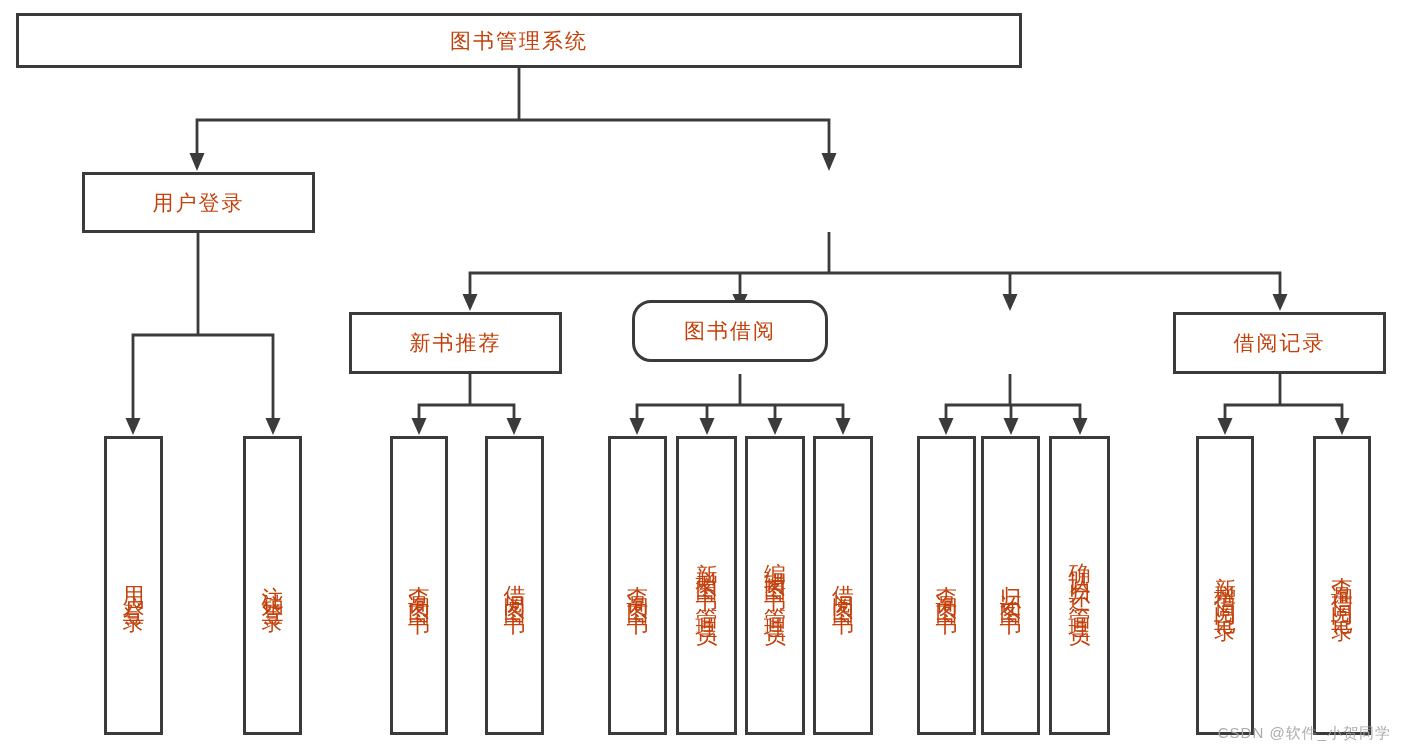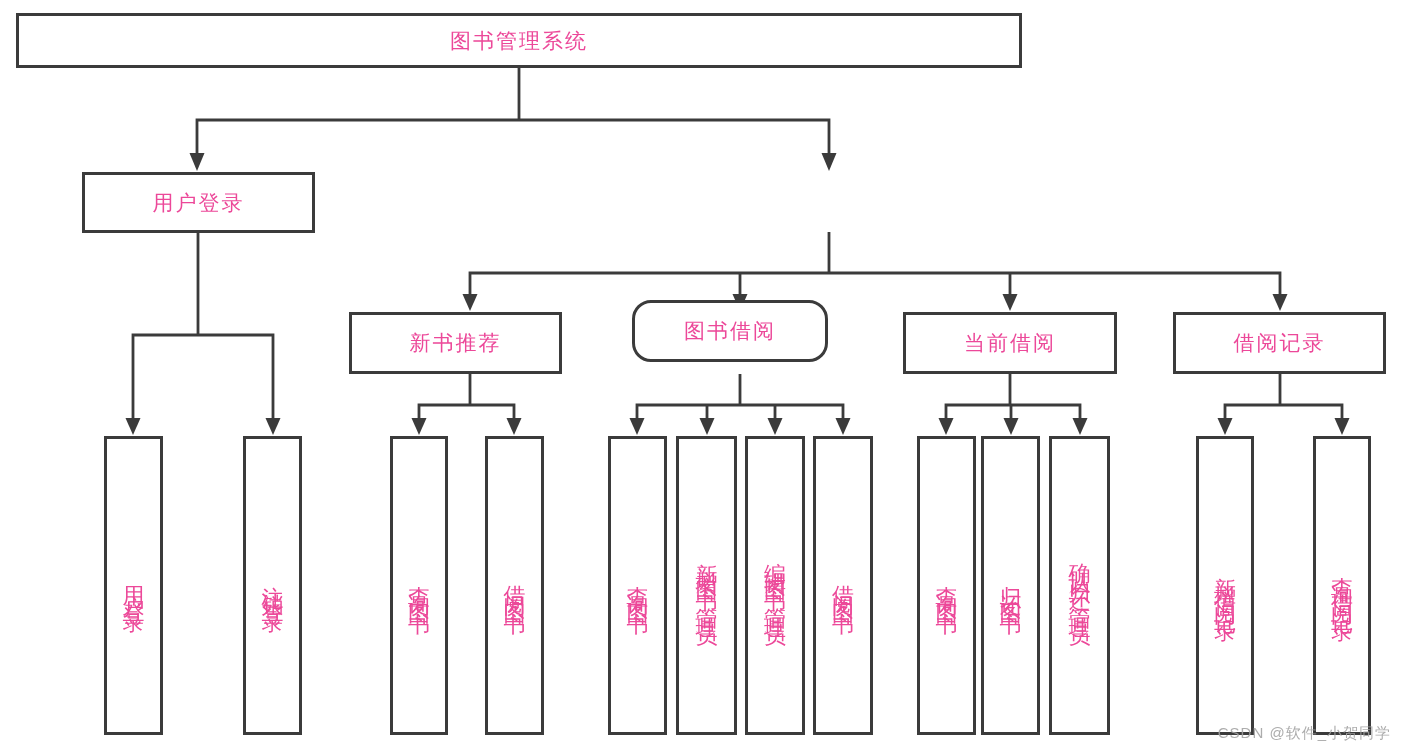"图书管理系统" .node { color: #ec4899 -> #c2410c }
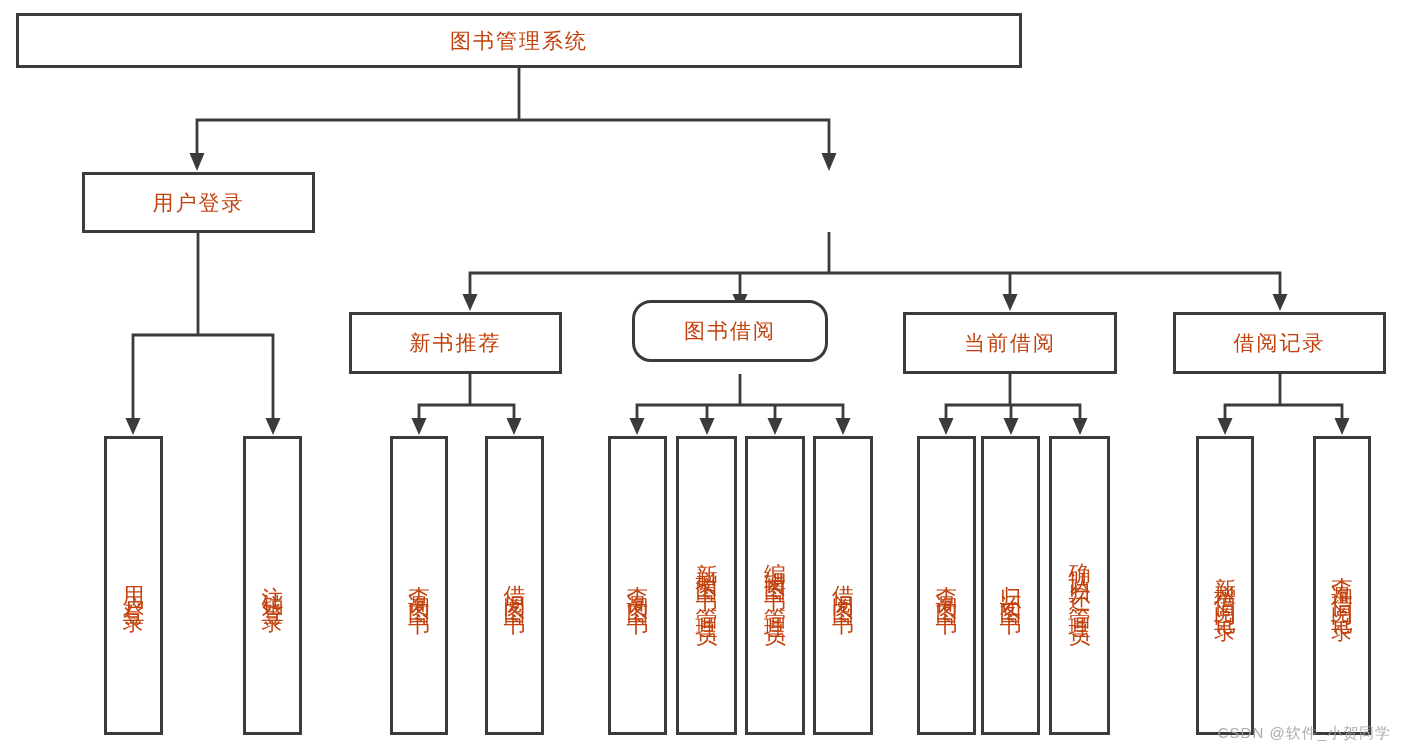"当前借阅" div.node { html: <div>当前借阅</div> -> none }
